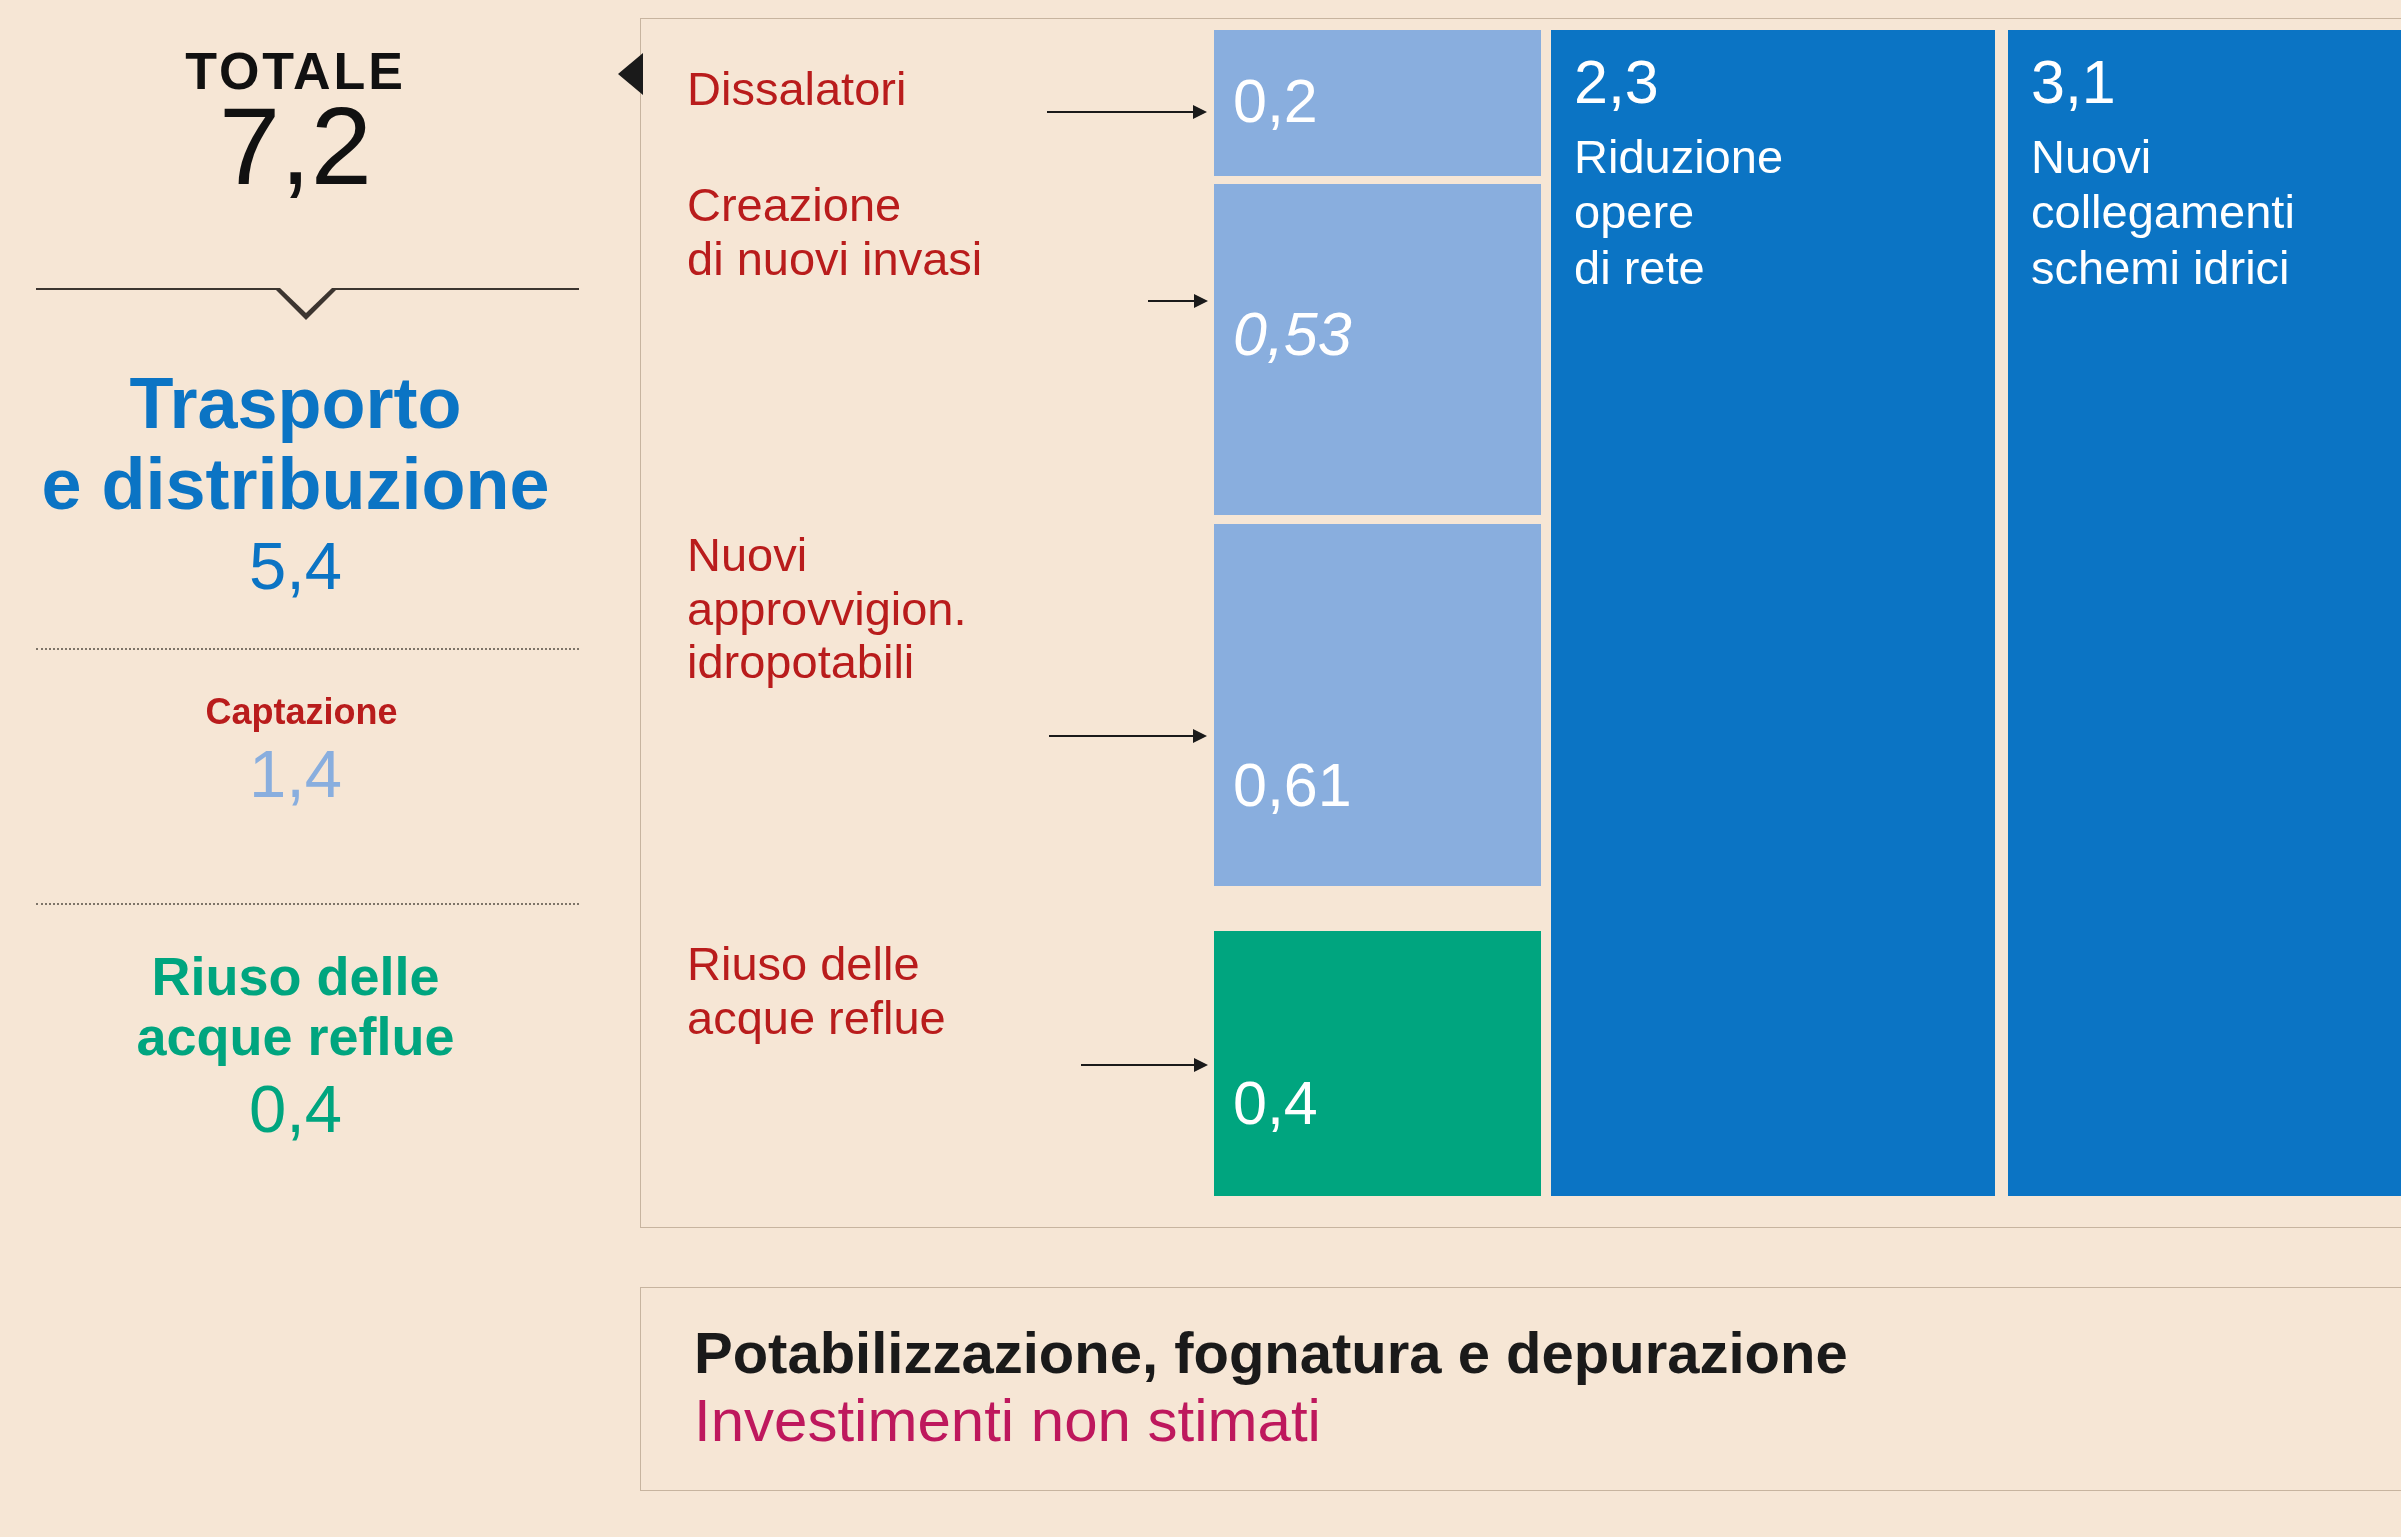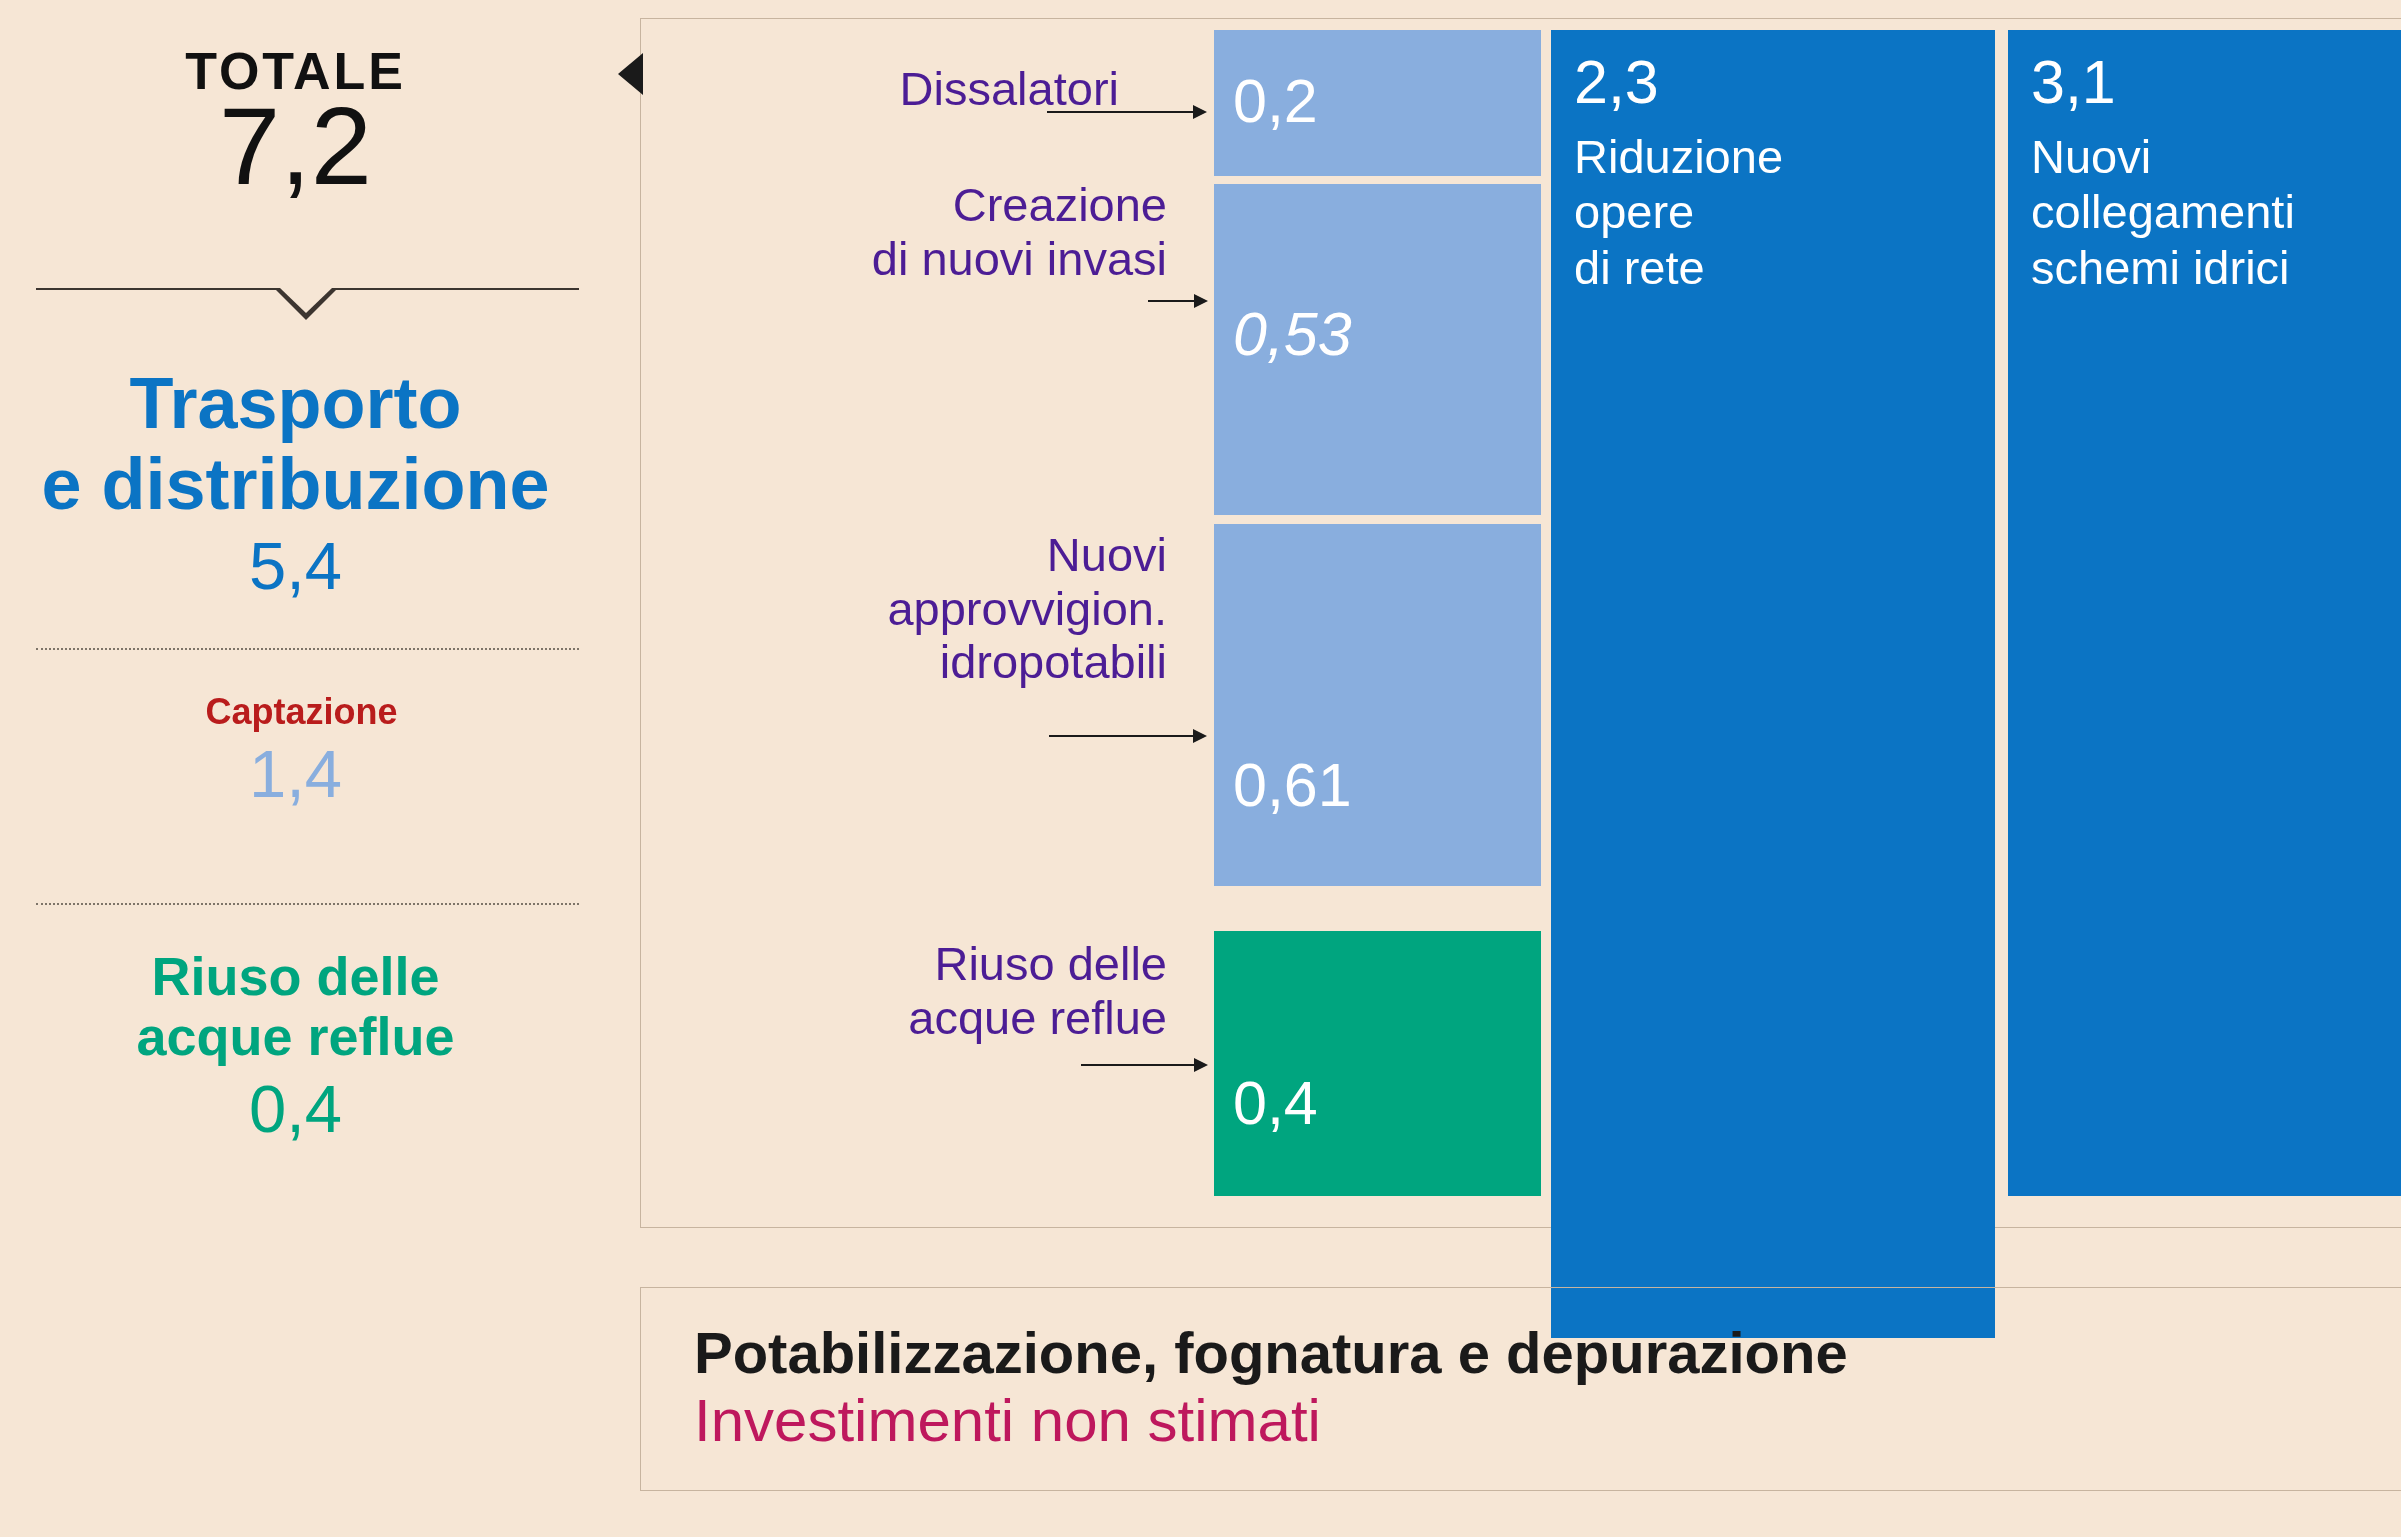"Dissalatori" .callout { color: #4c1d95 -> #b91c1c; text-align: right -> left }
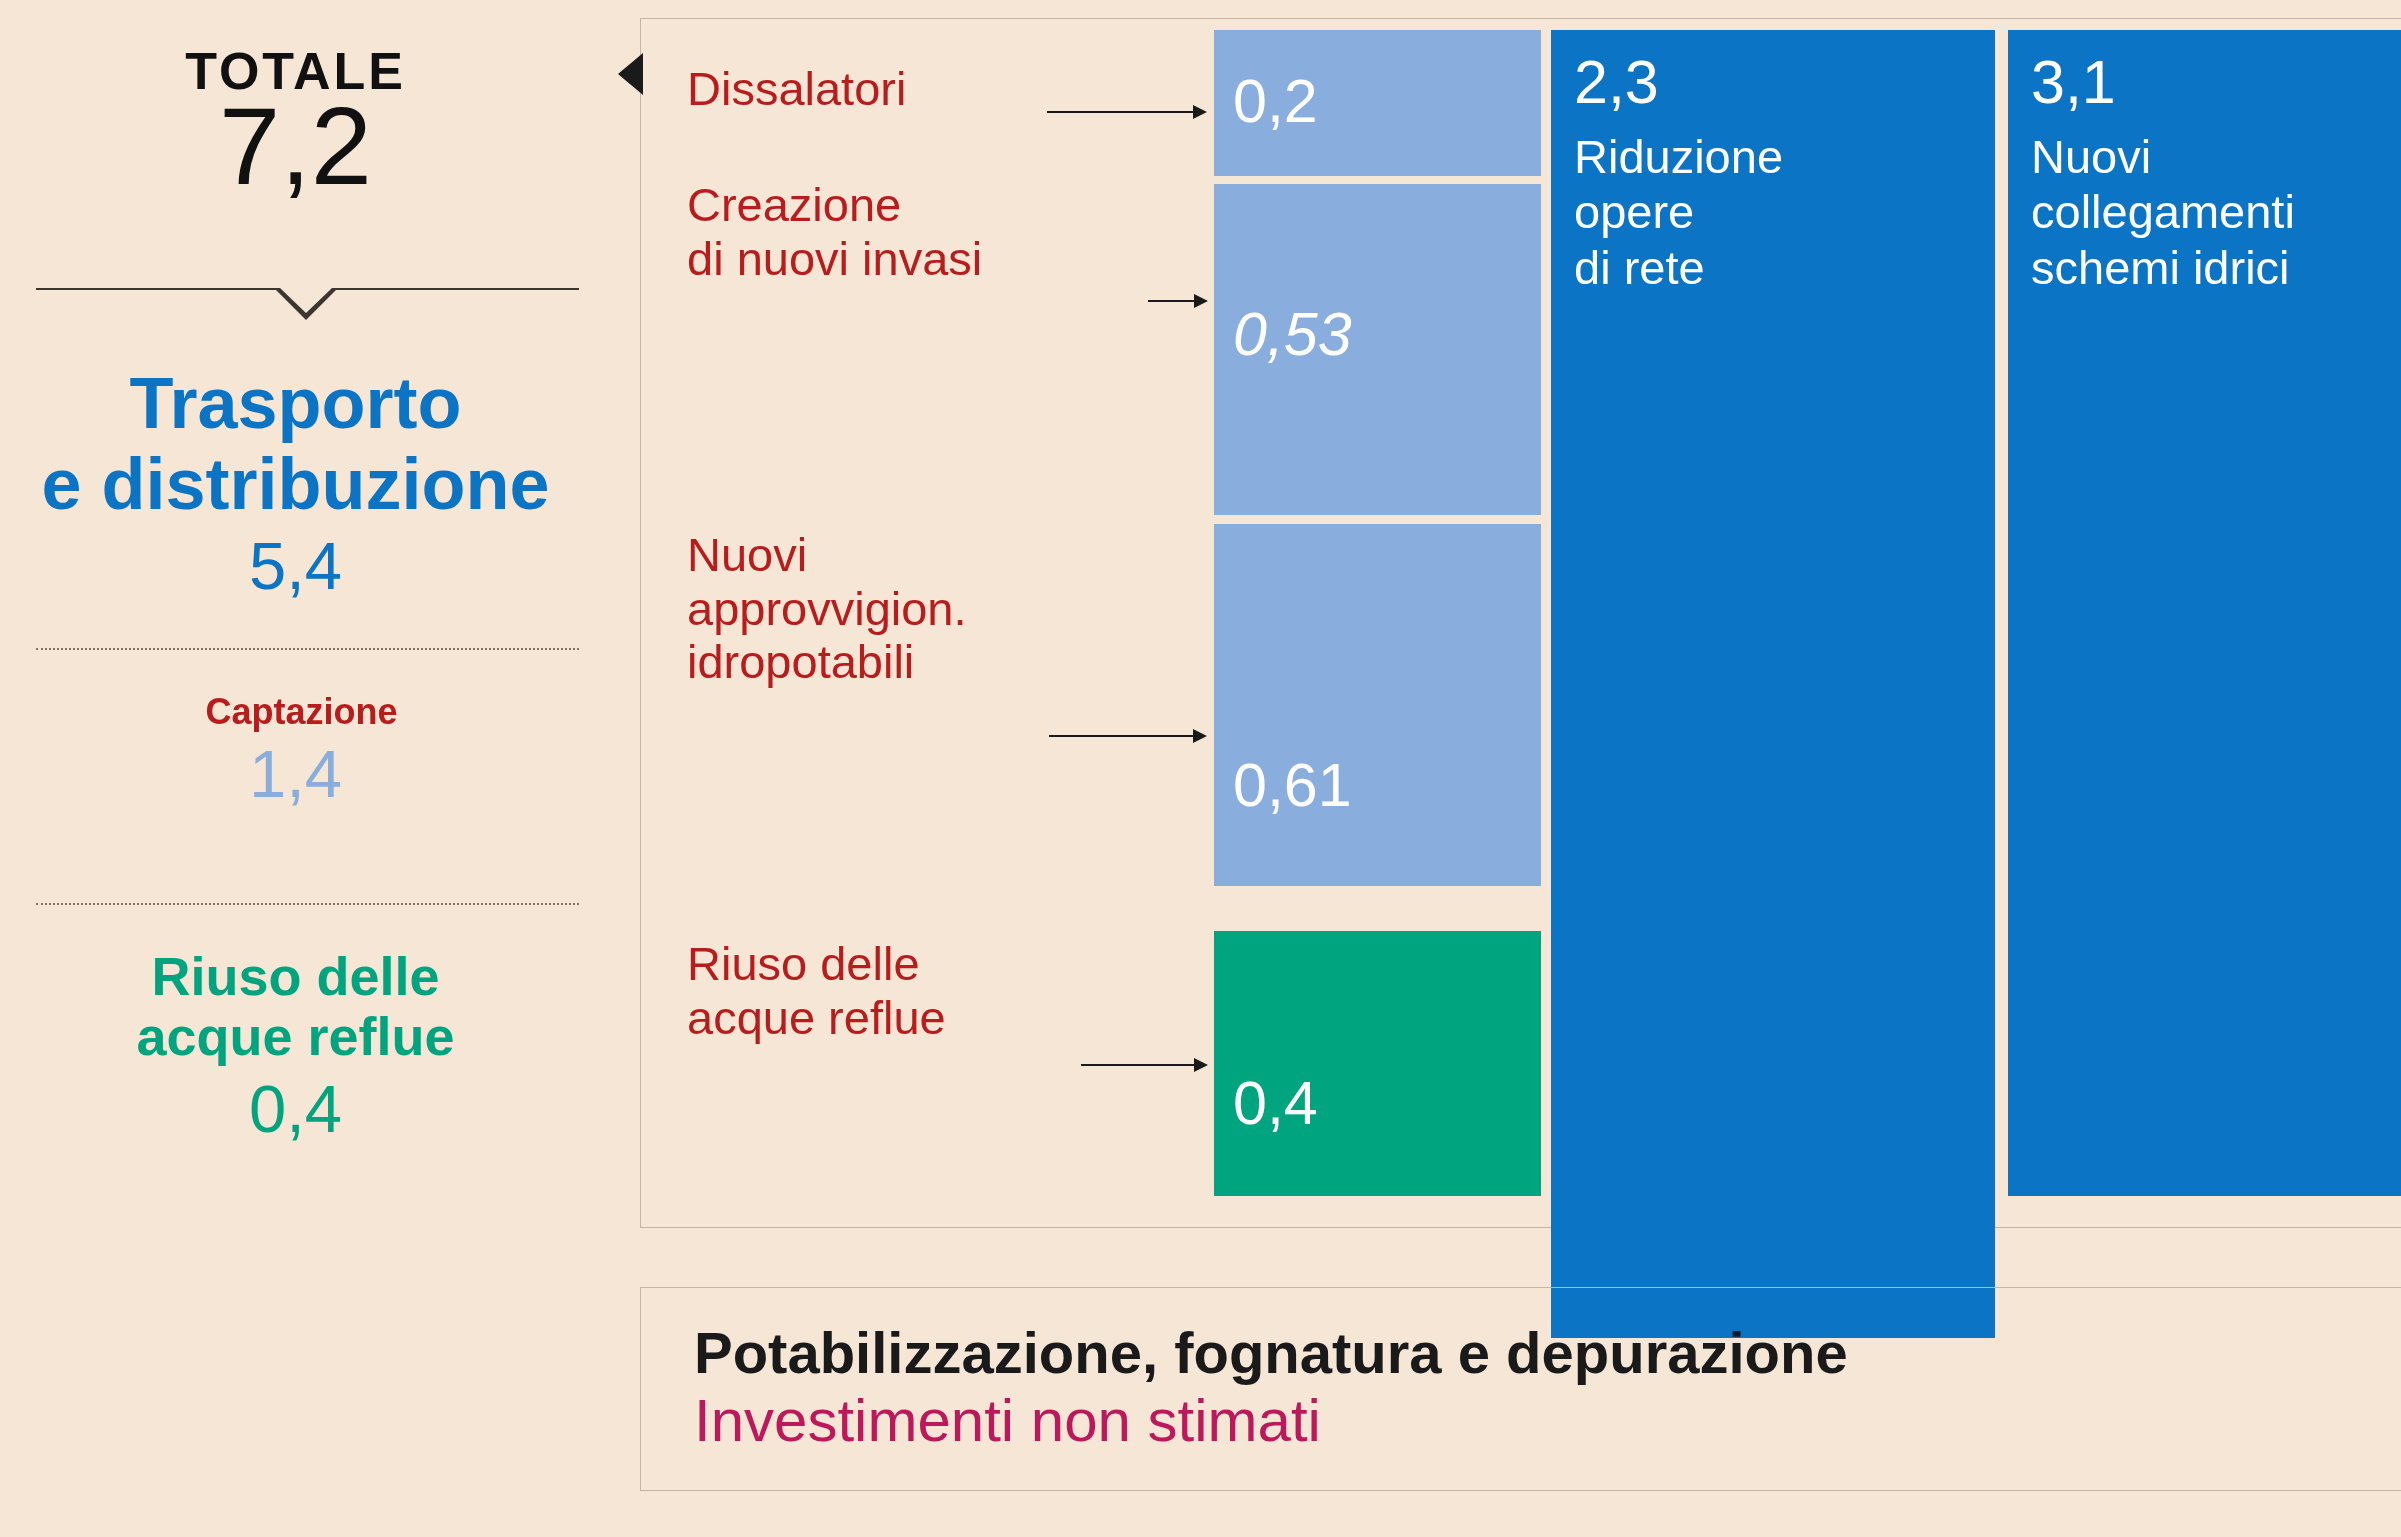"2,3" #col-trasporto-1 { height: 1308px -> 1166px }
